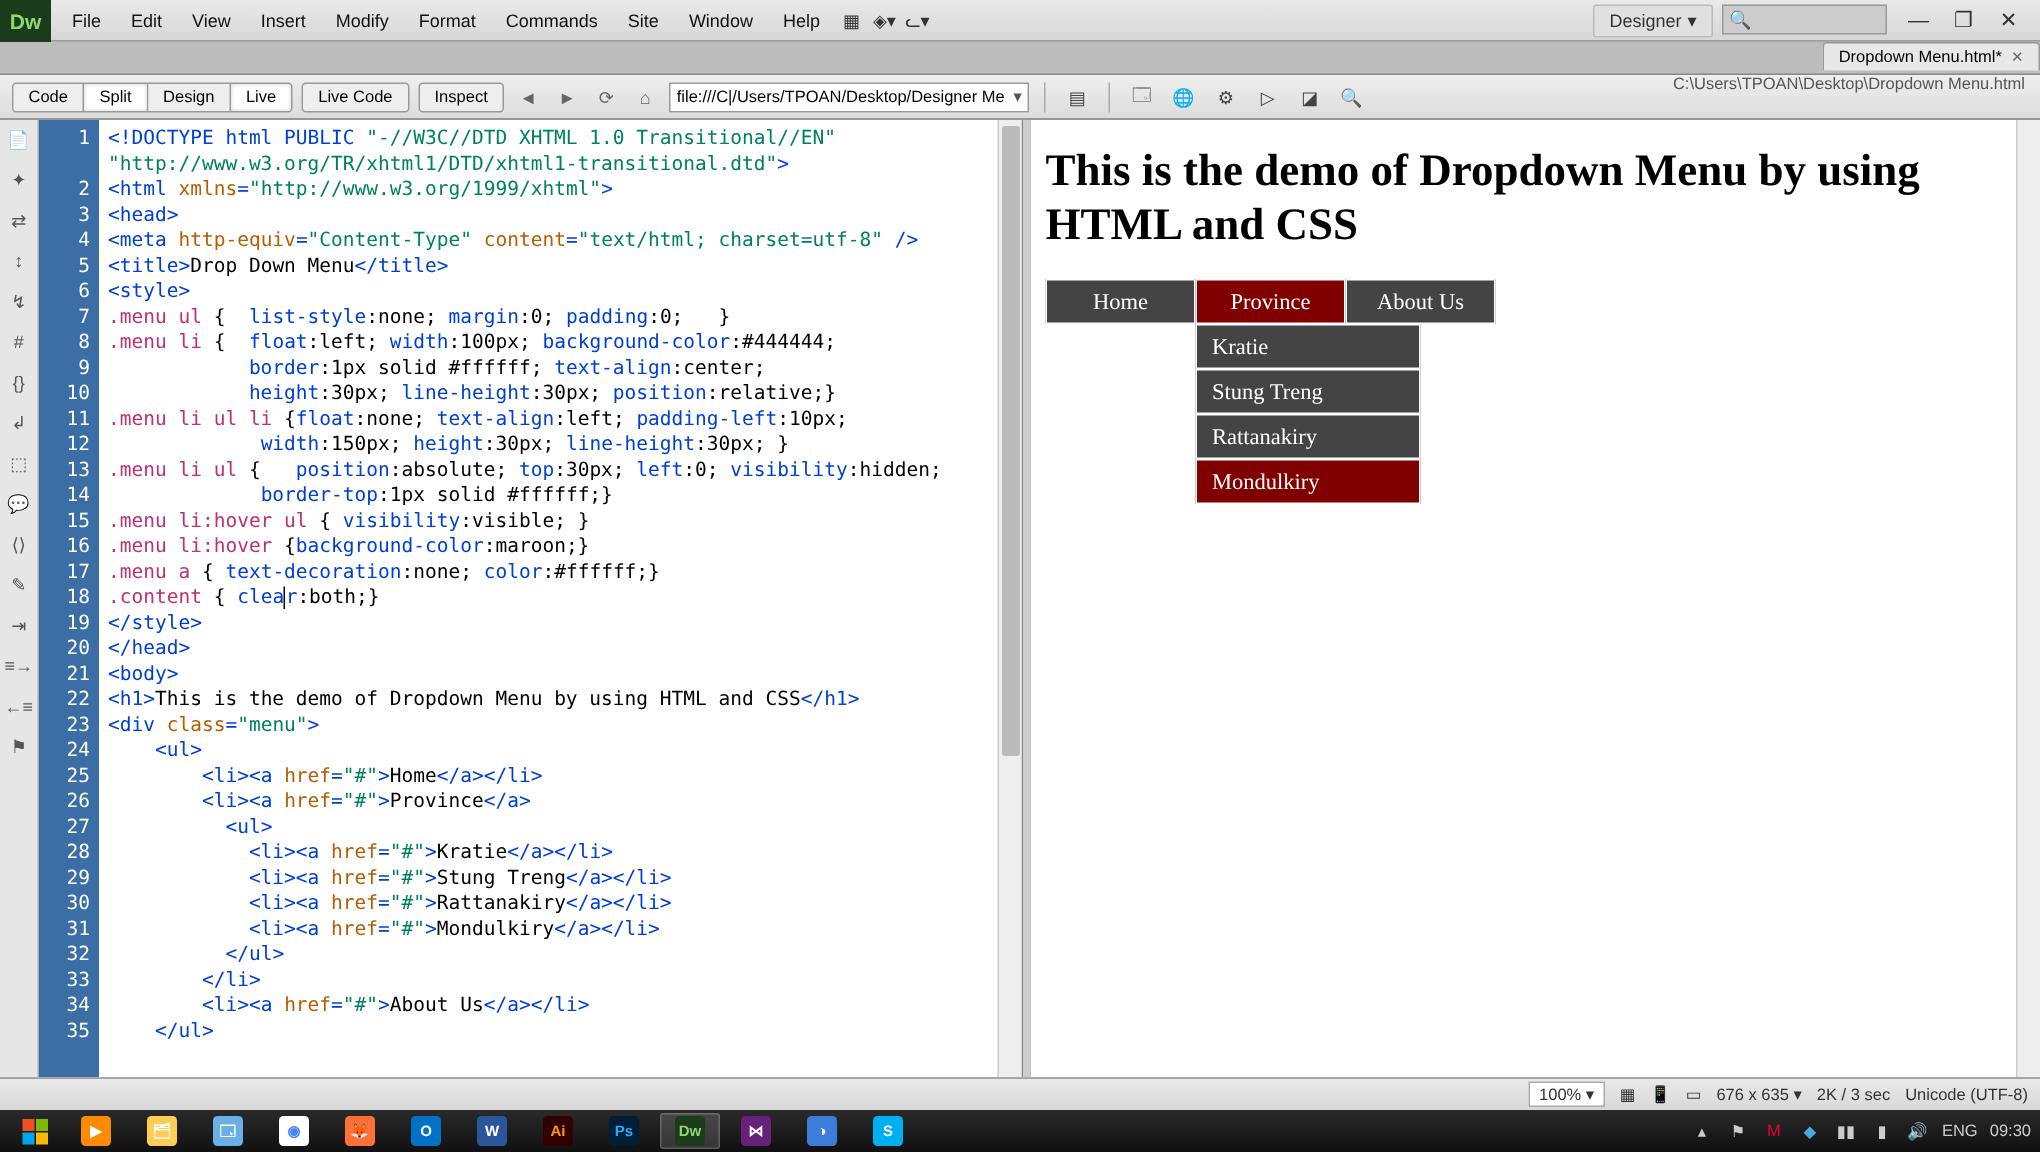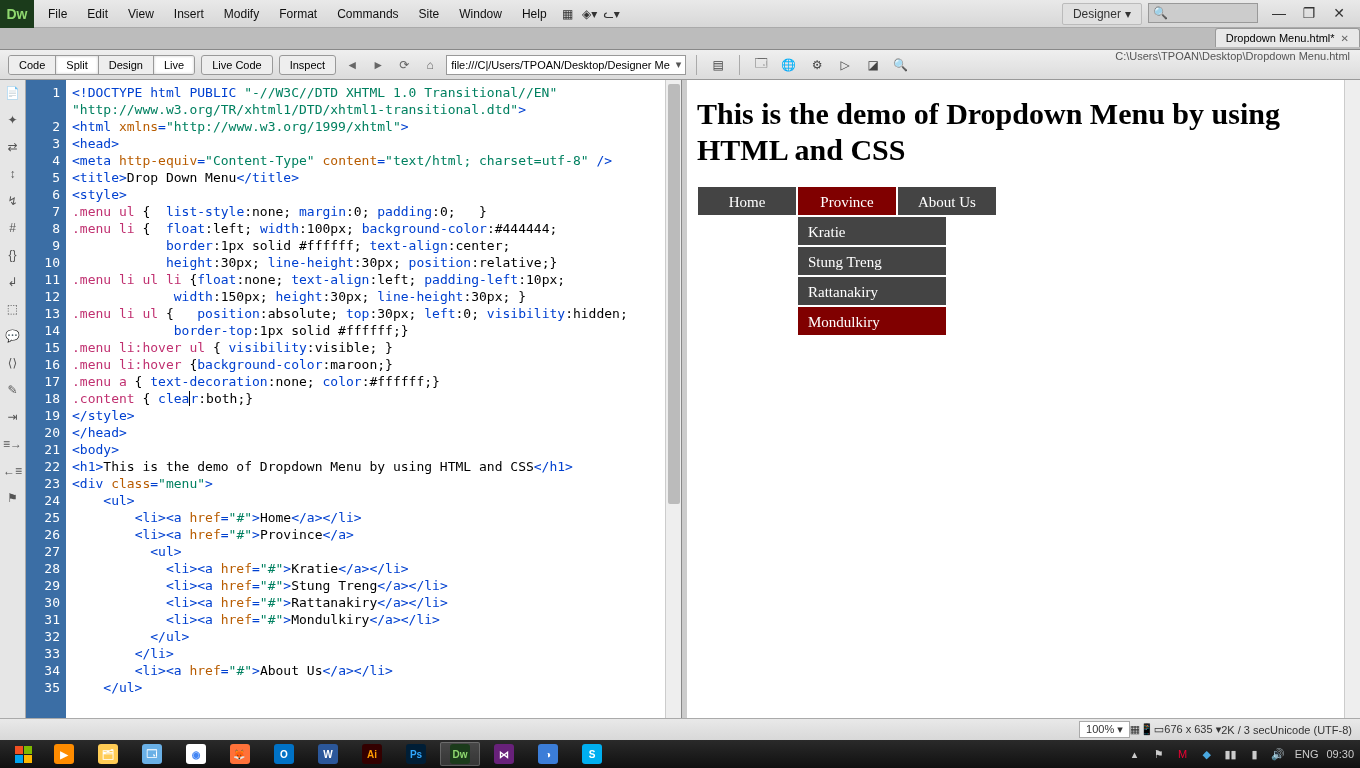"100% ▾" .statusbar .sb-right { gap: none -> 10px }
